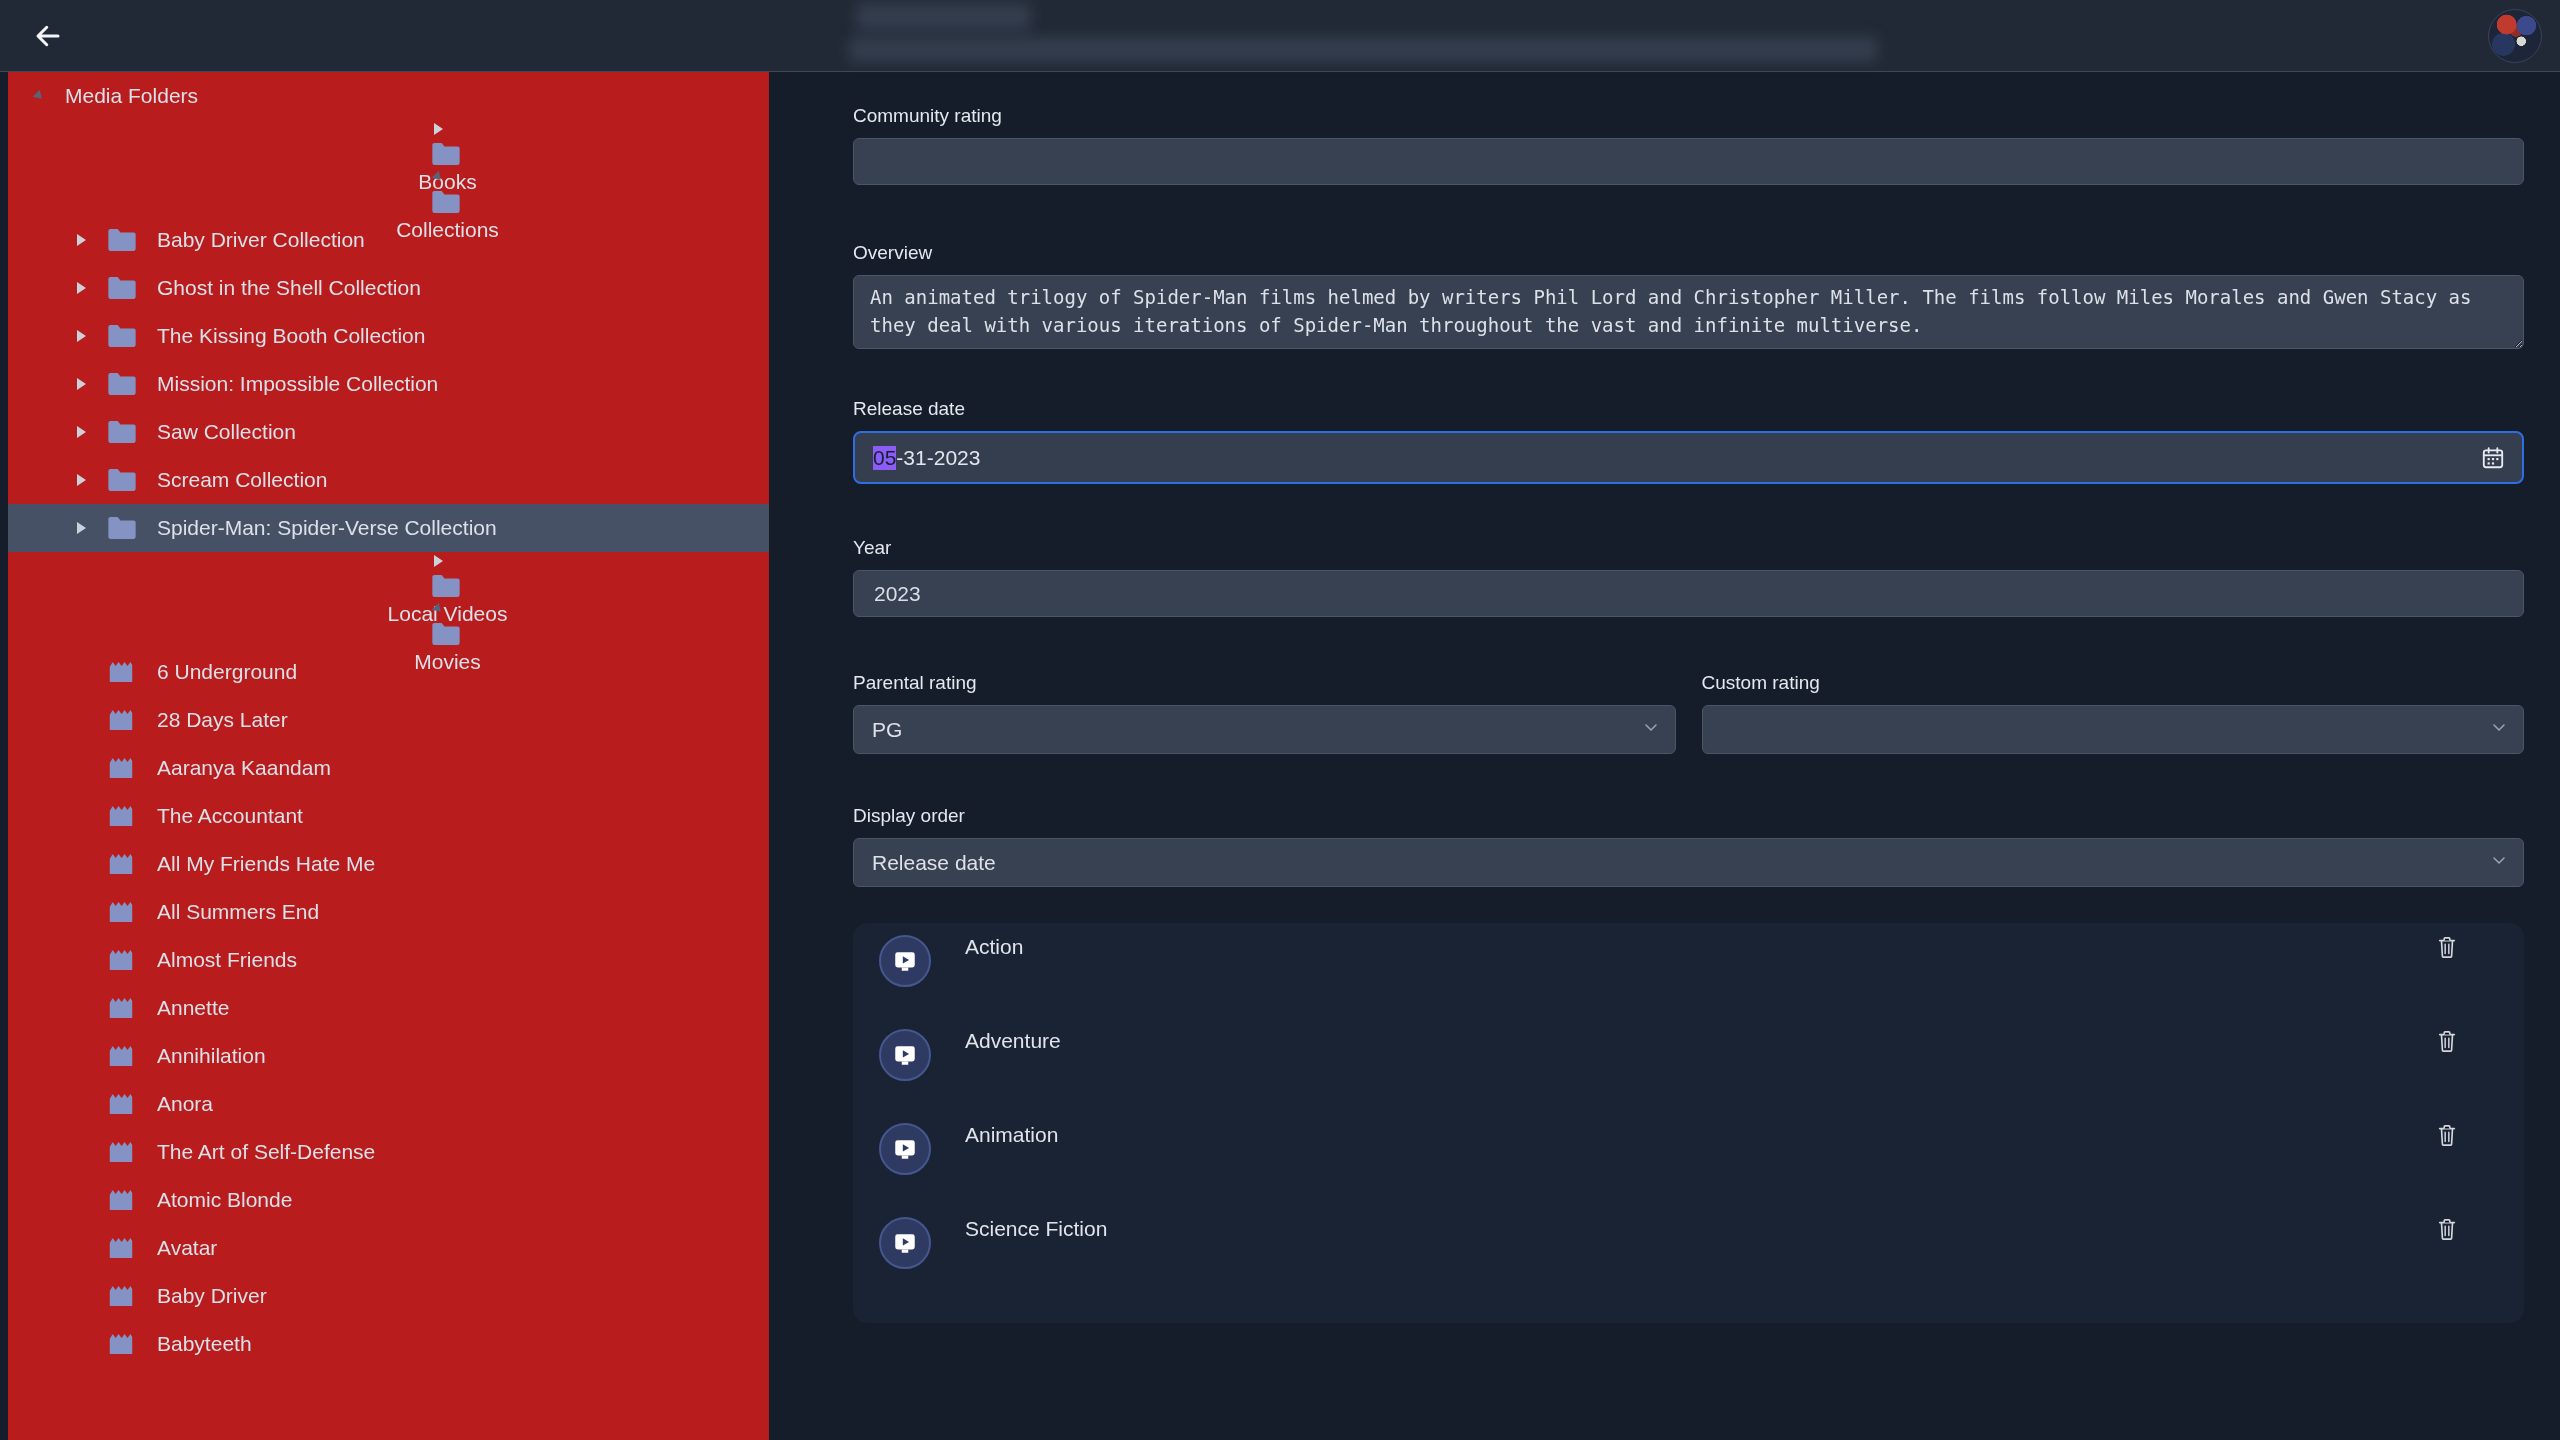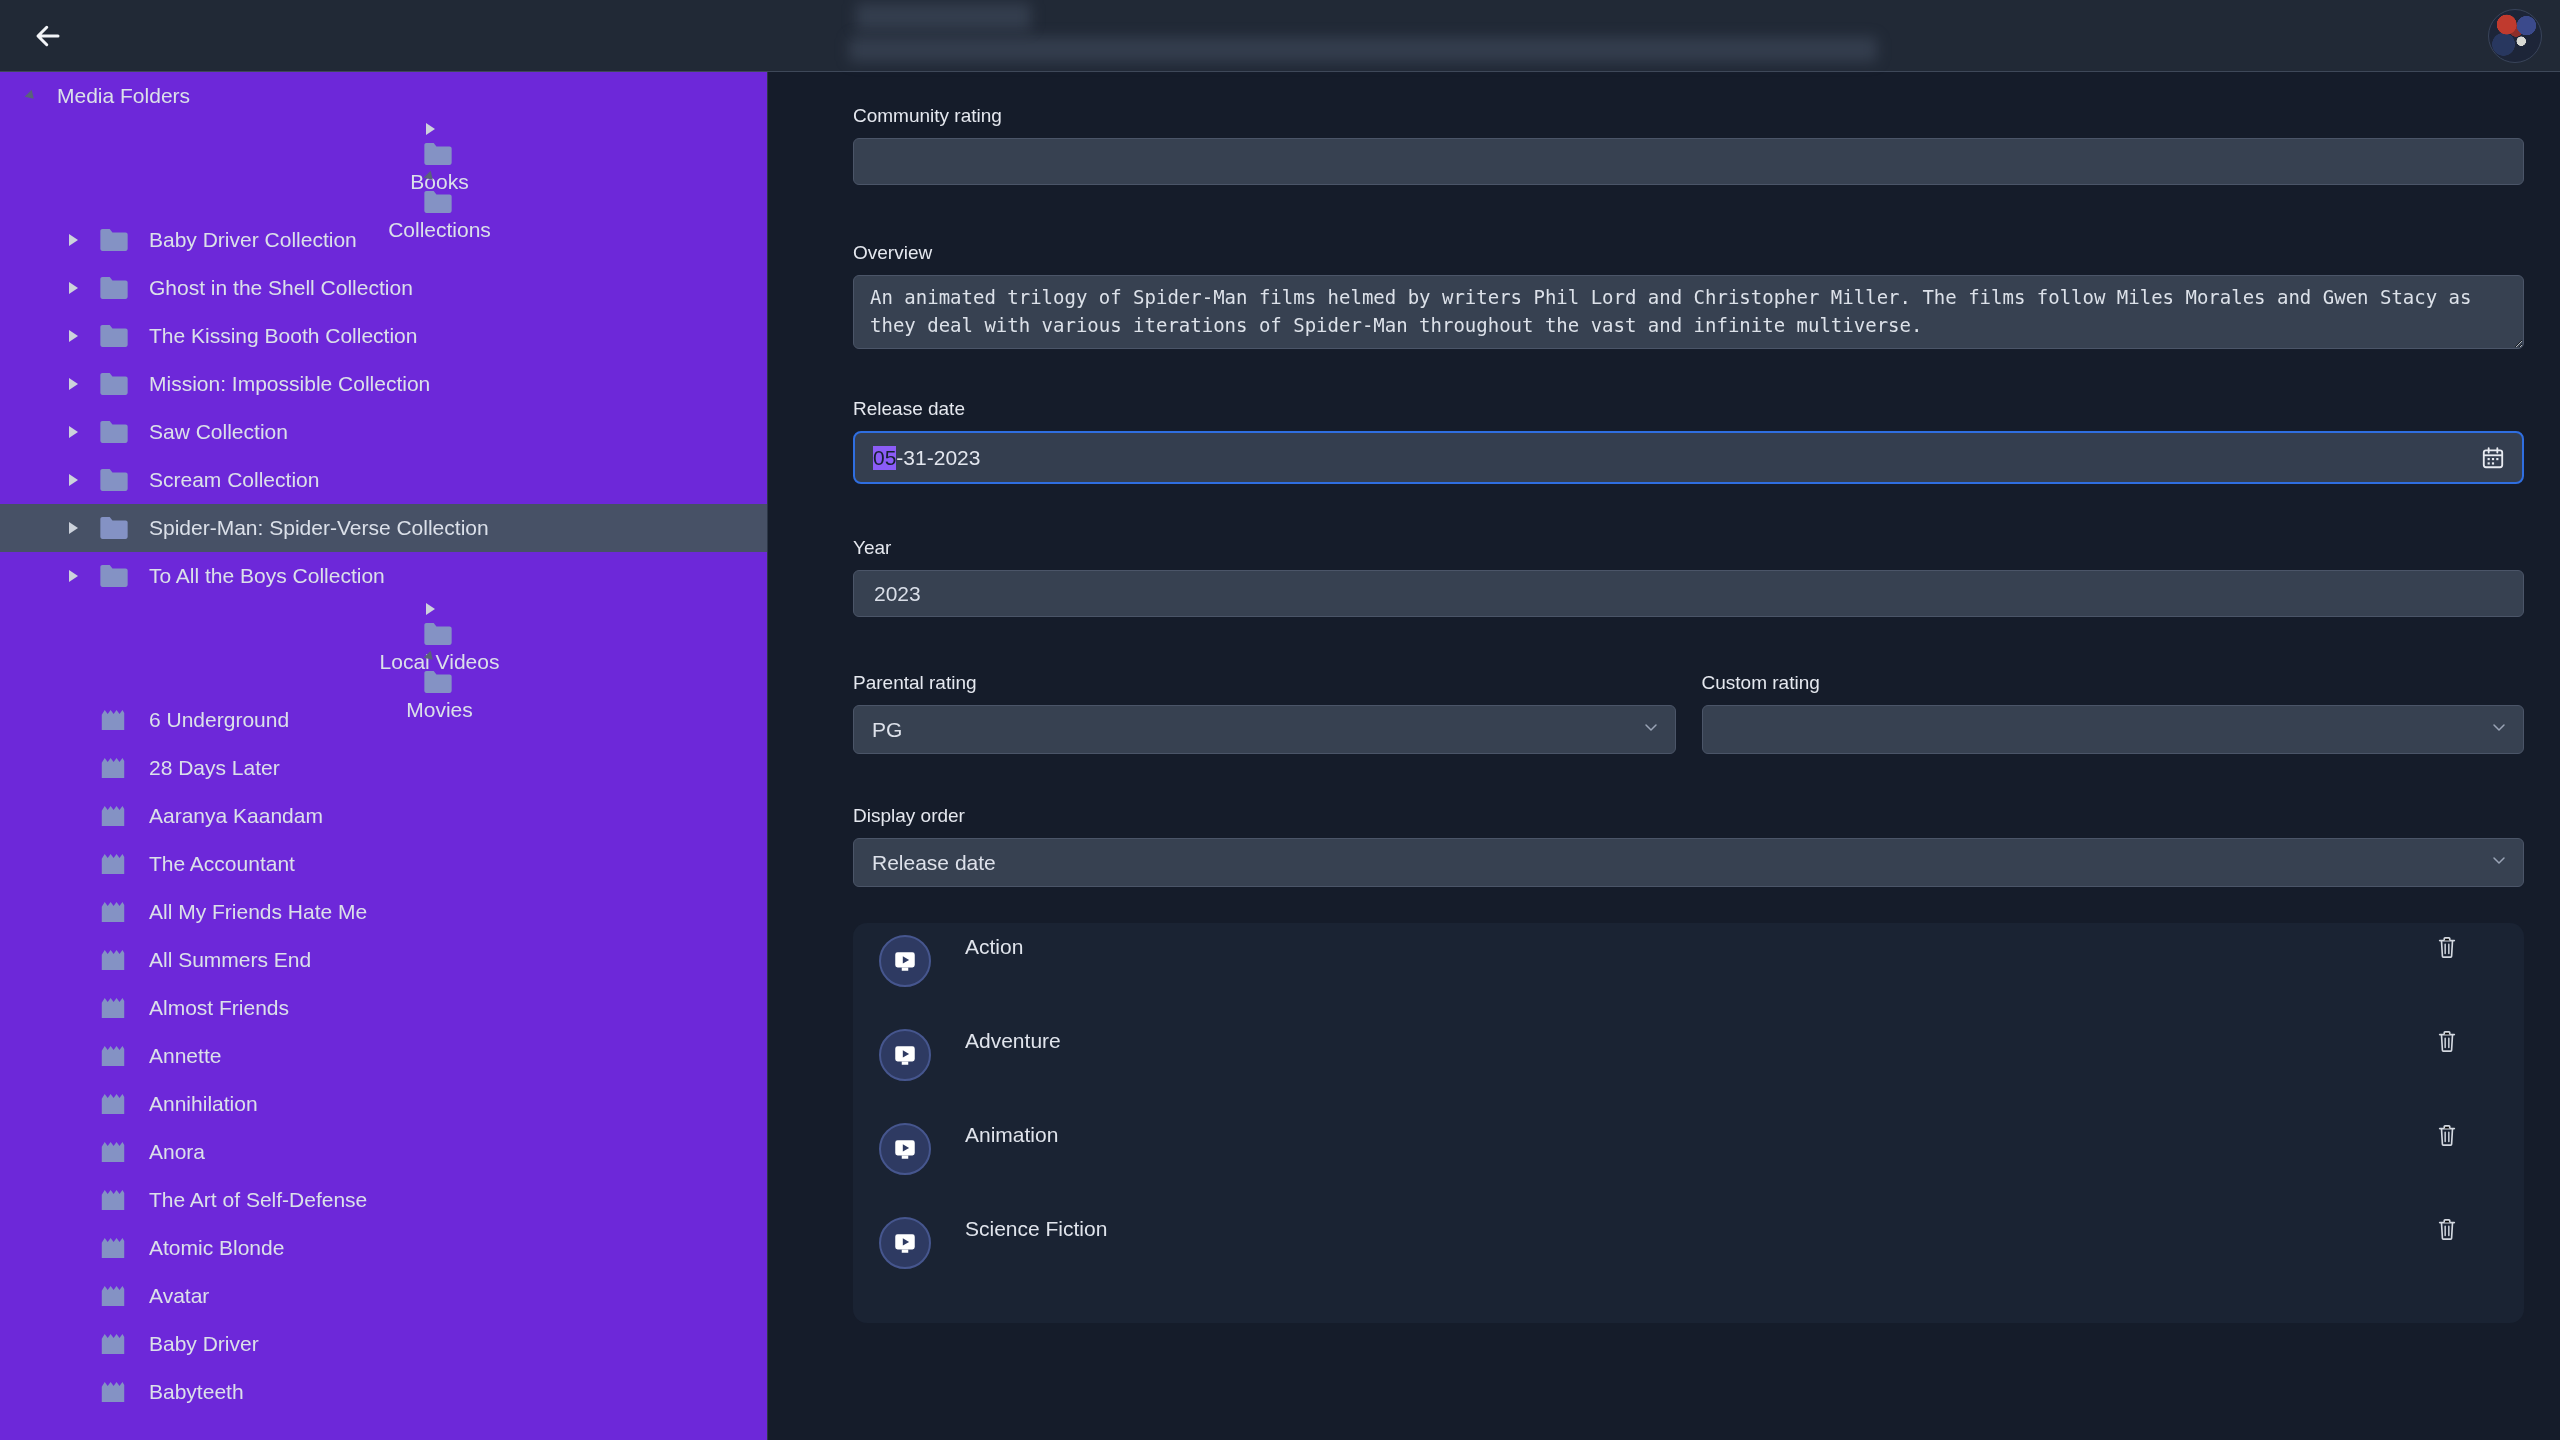"Media Folders" .sidebar { background: #6d28d9 -> #b91c1c; left: 0 -> 8px }
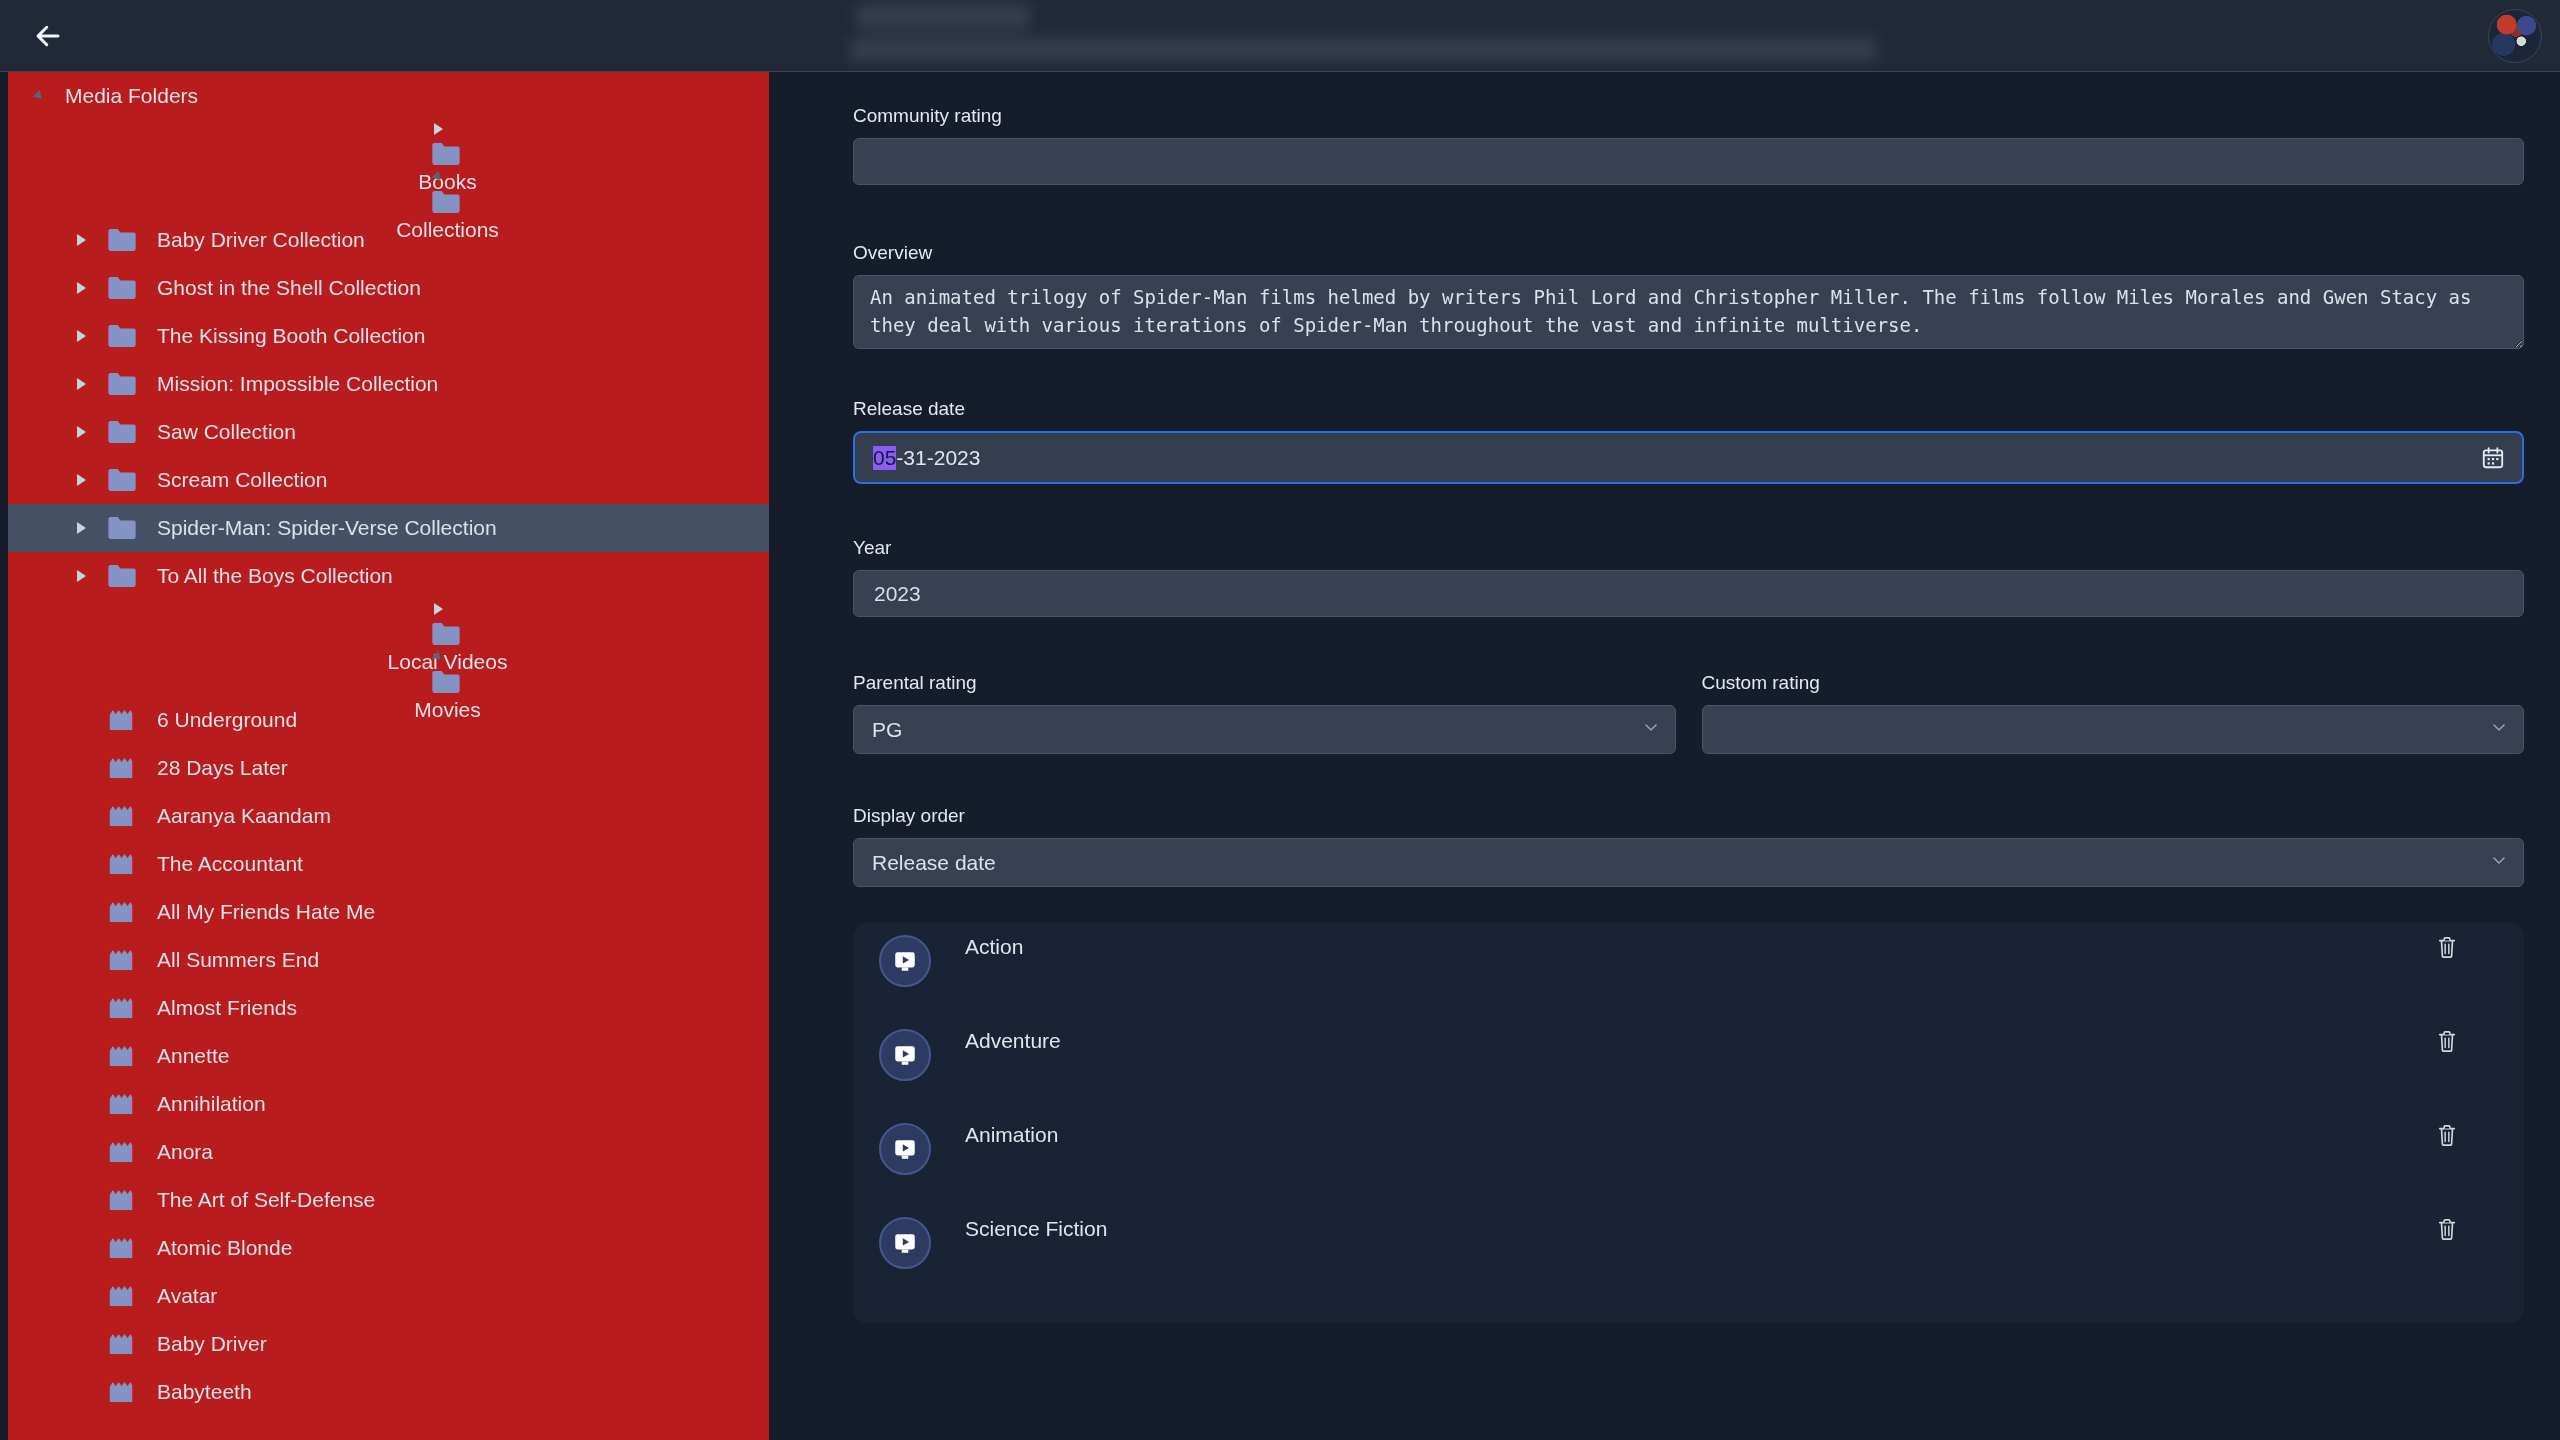"To All the Boys Collection" div.tree-row { html: <div> <span> <span></span> </span> <span> <svg> <path></path> </svg> </span> <span>To All the Boys Collection</span> </div> -> none }
